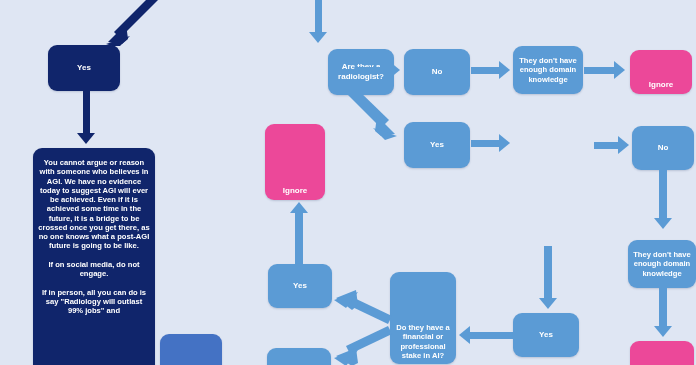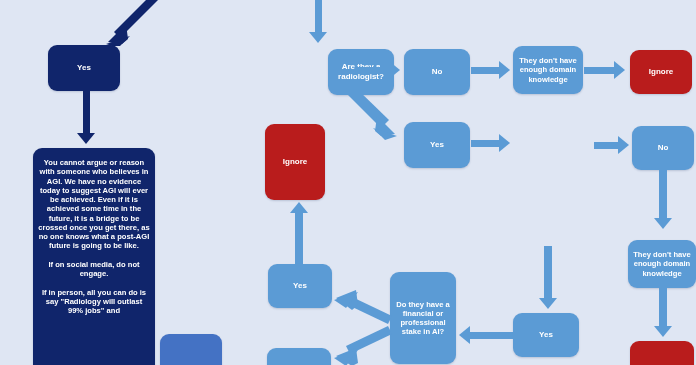"Ignore" .node.cyan { align-items: none -> flex-end; background: #b91c1c -> #ec4899 }
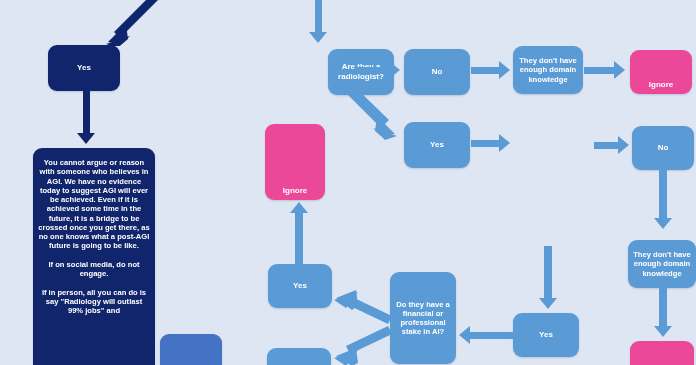"Do they have a financial" div.node { align-items: none -> flex-end }
